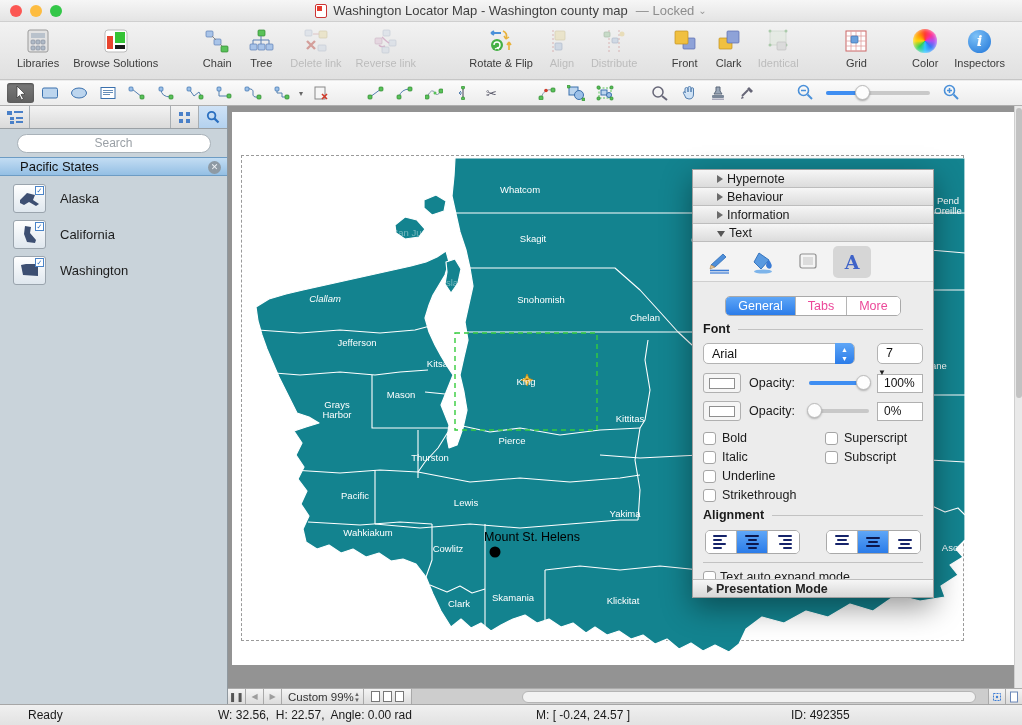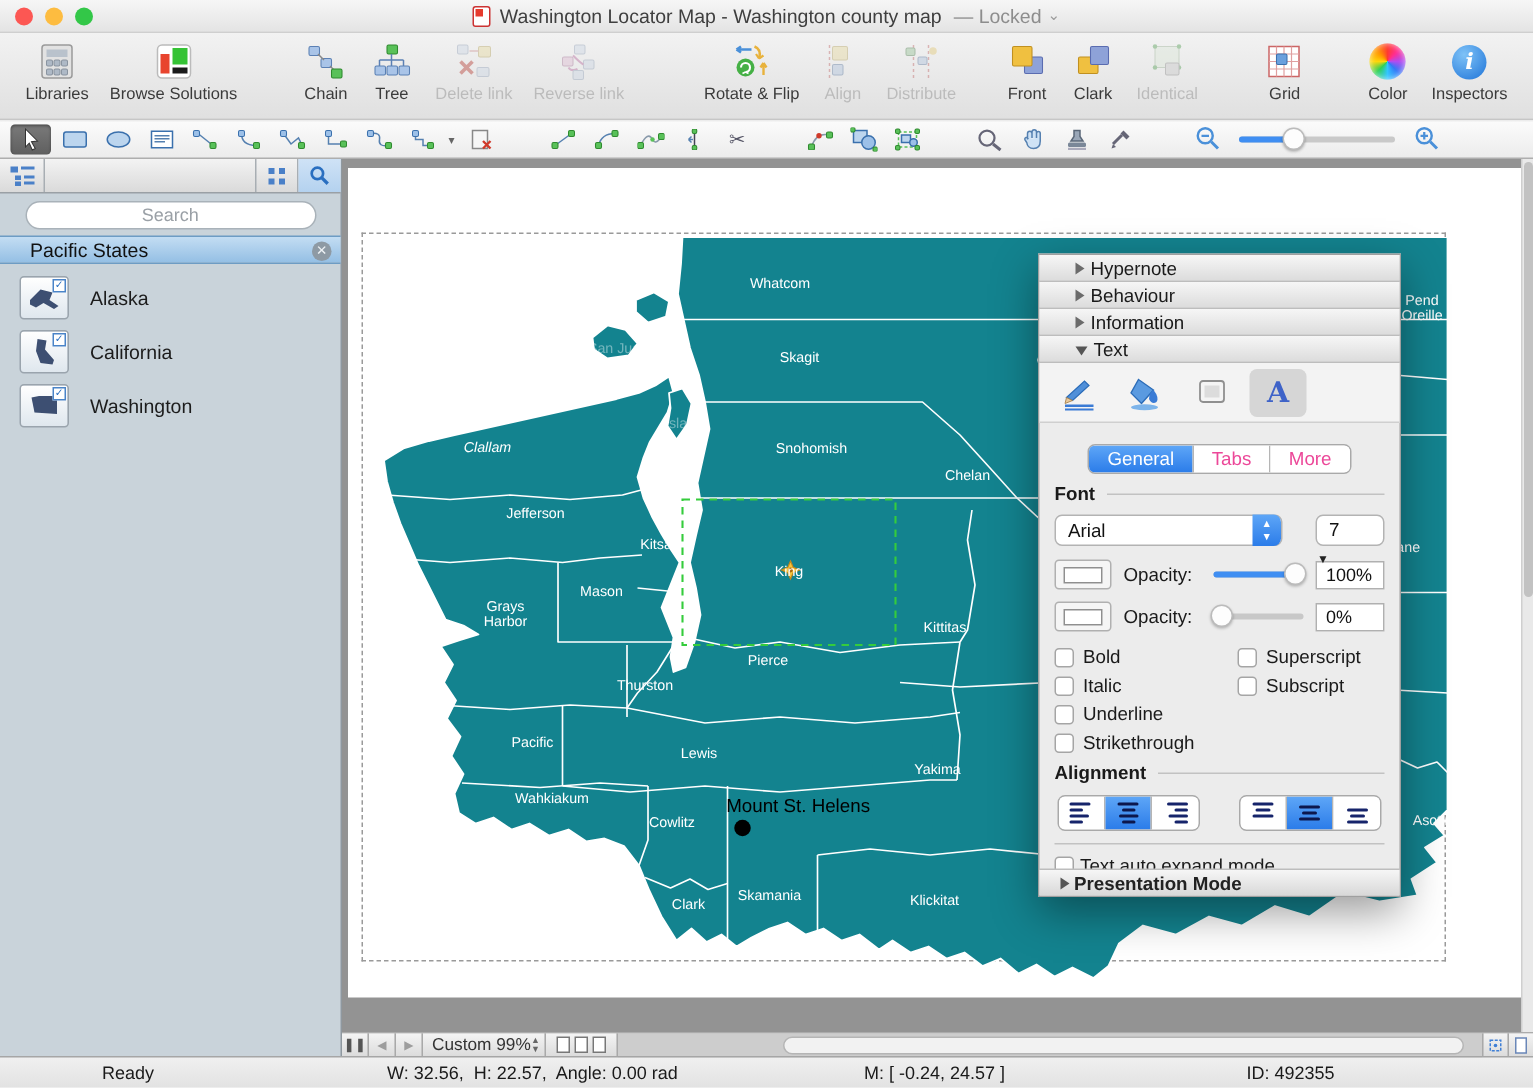"Ready" .statusbar span { margin-left: 40px -> none }
